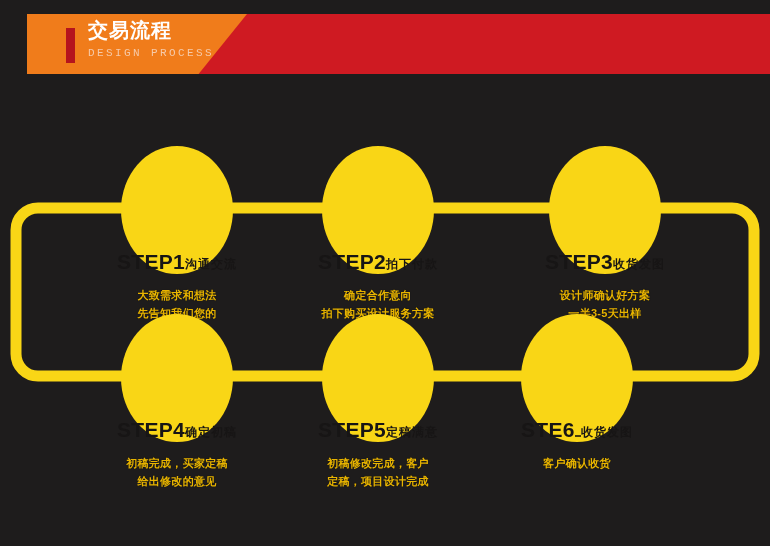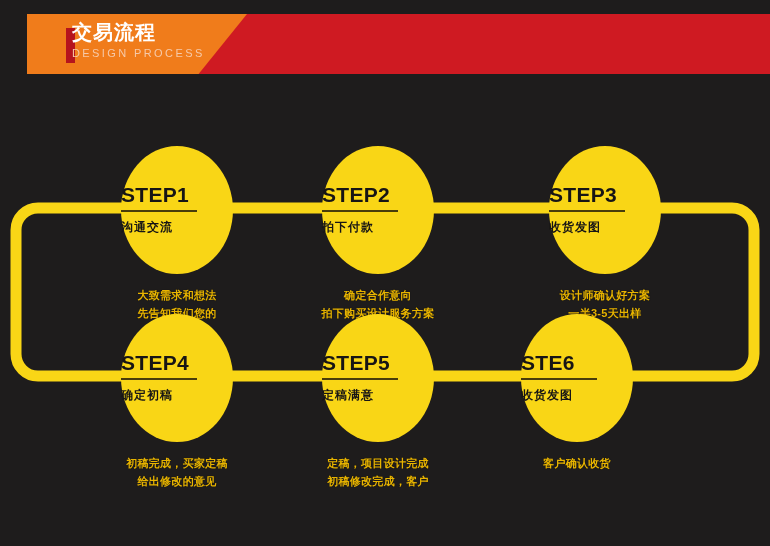"交易流程" .banner-text { font-family: none -> Liberation Mono, monospace; left: 72px -> 88px }
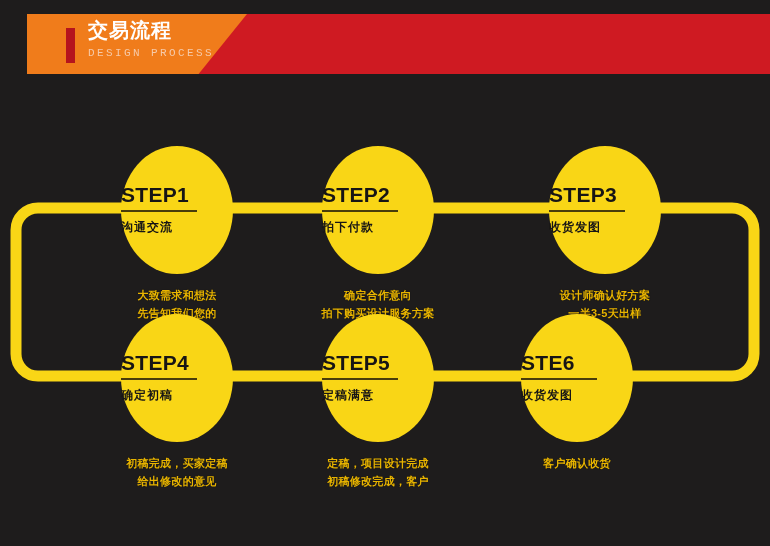"STEP1" .bubble { align-items: flex-start -> flex-end; flex-direction: column -> row }
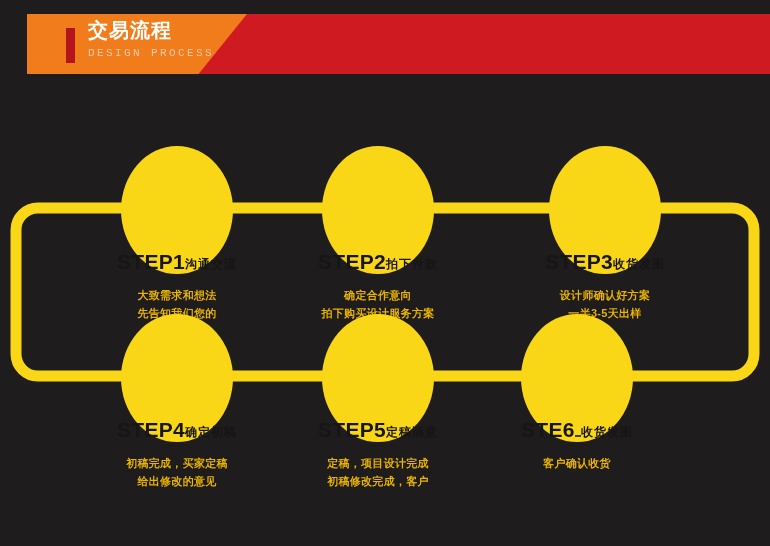"定稿，项目设计完成" div { order: before "初稿修改完成，客户" -> after "初稿修改完成，客户" }
